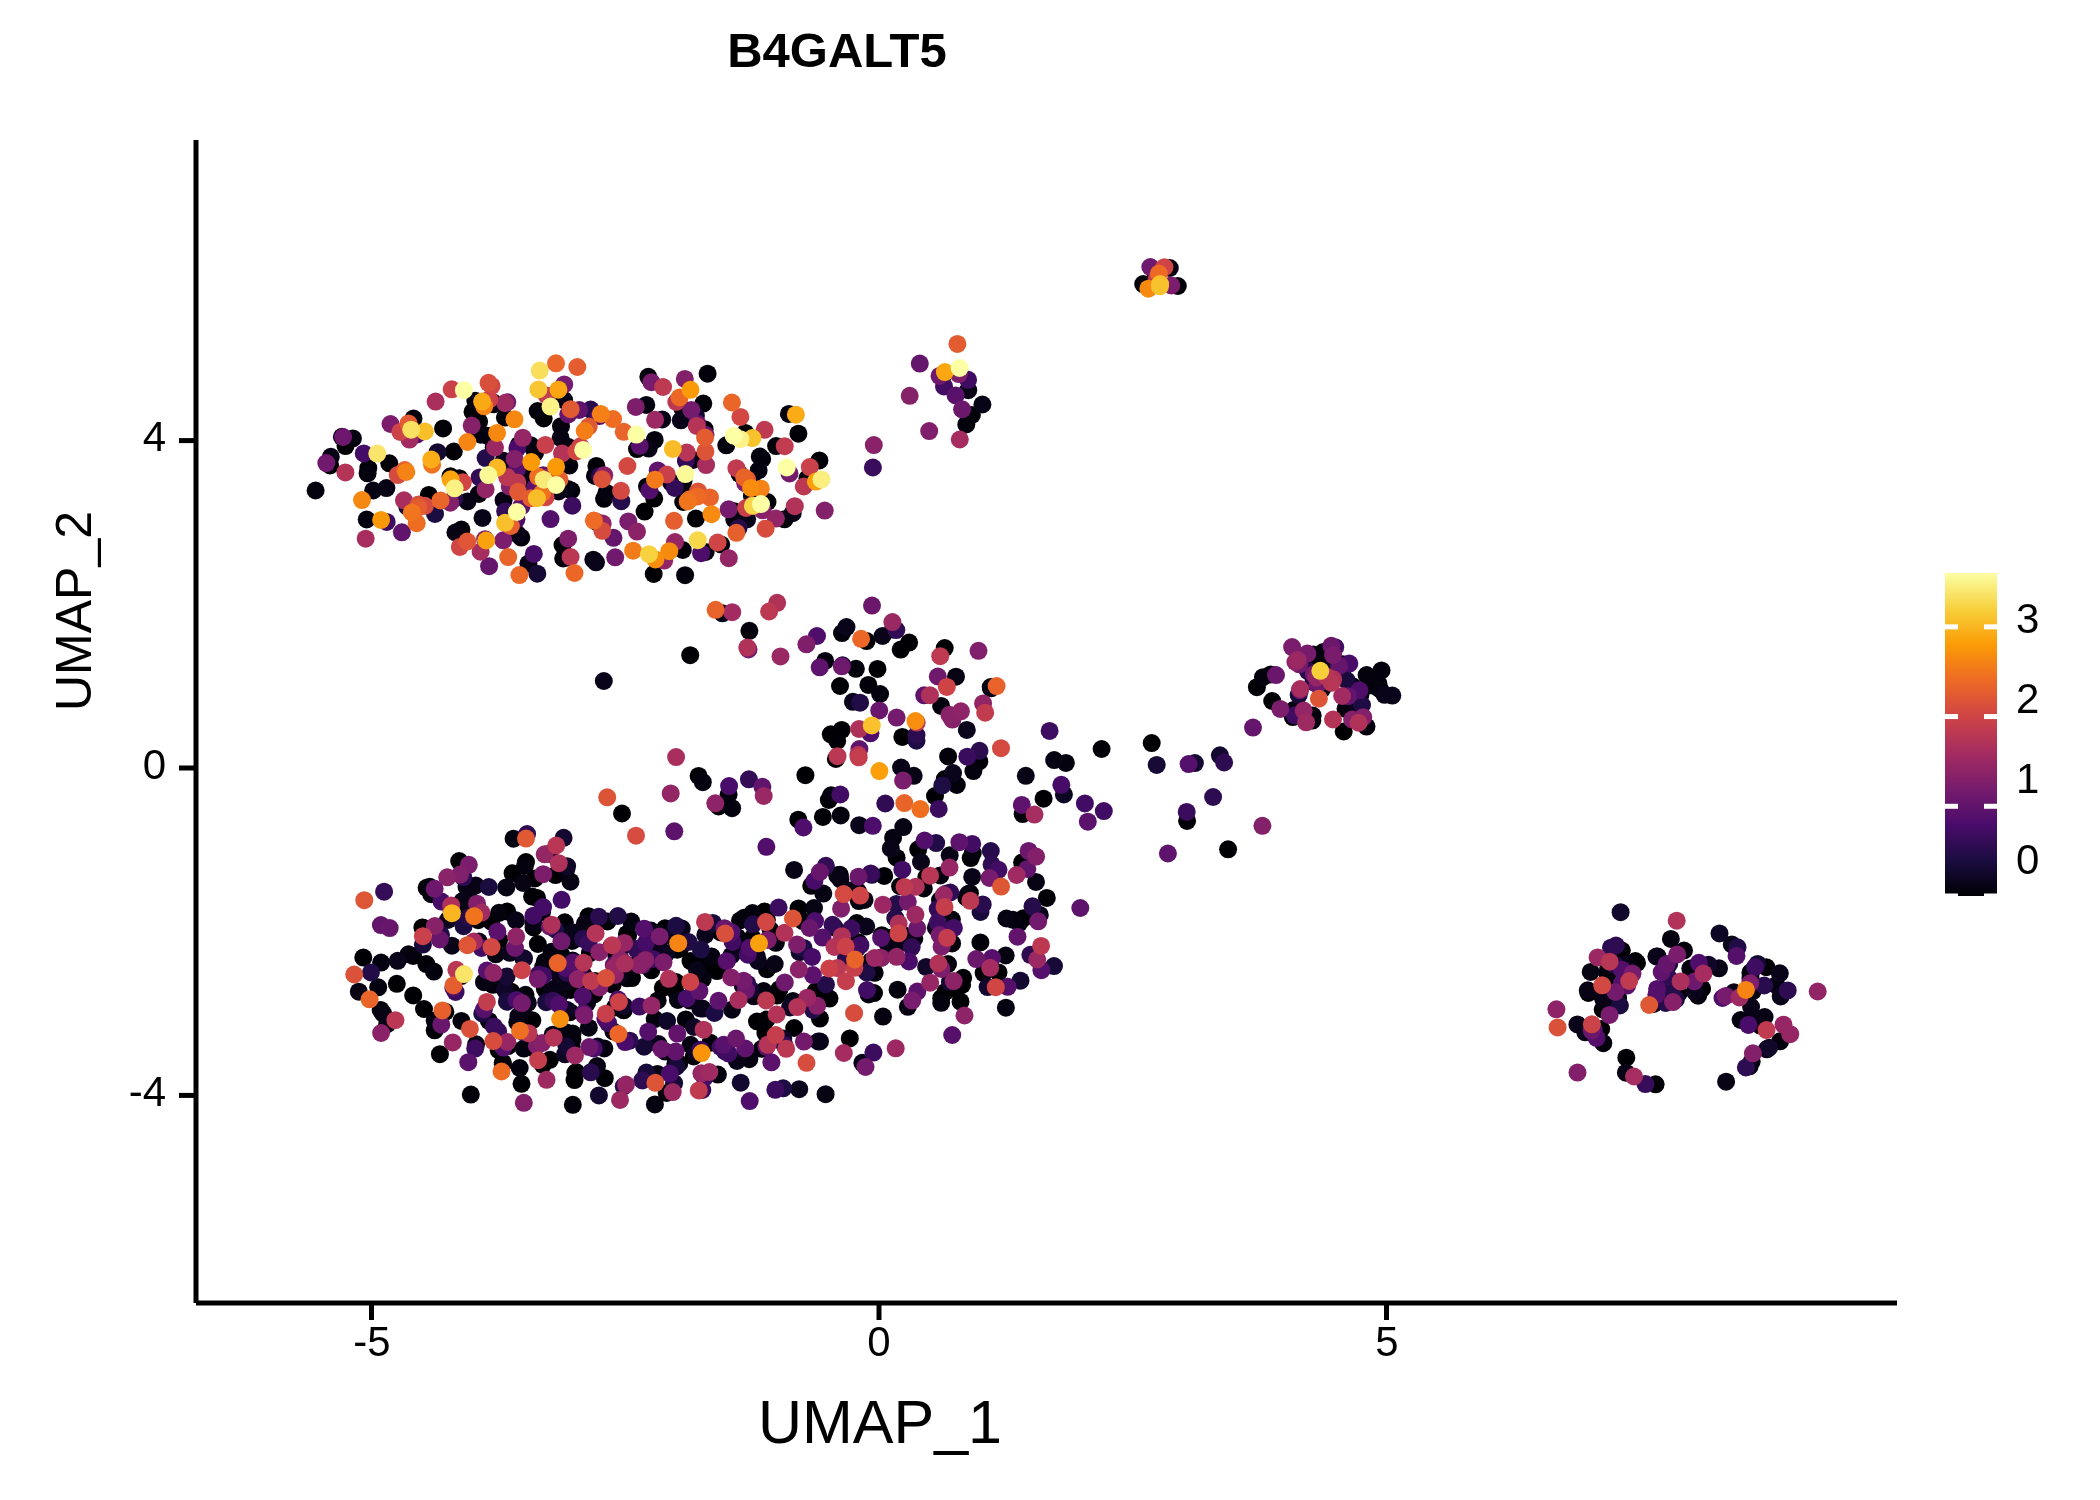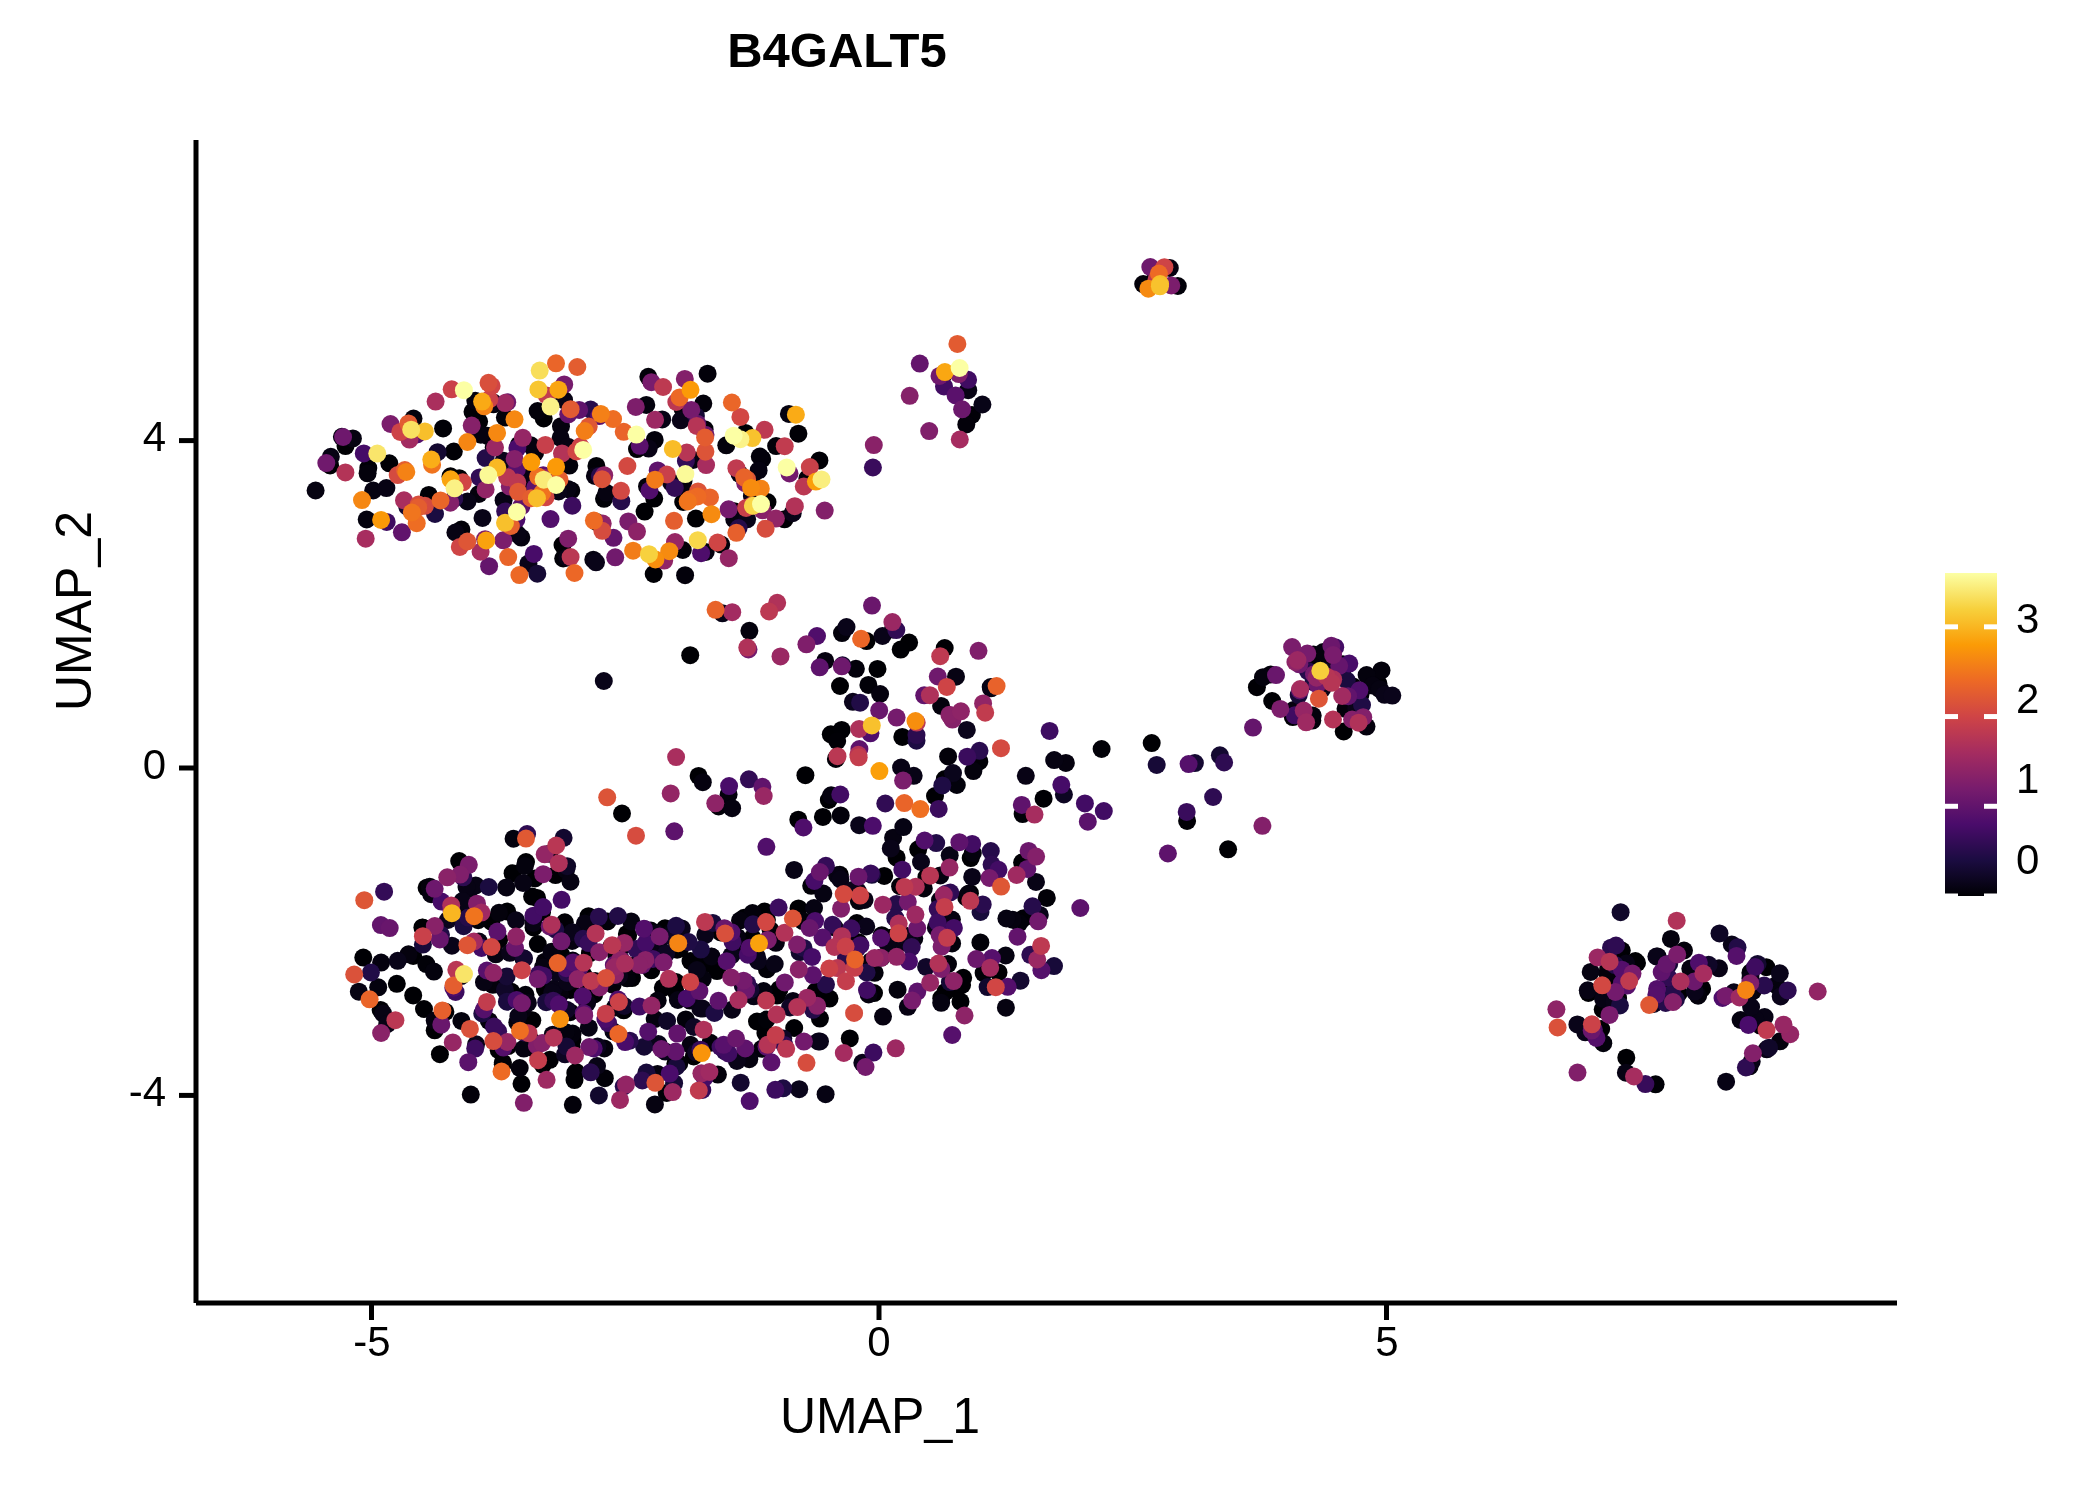"UMAP_1" .axis-title-x { font-size: 50px -> 61px }
